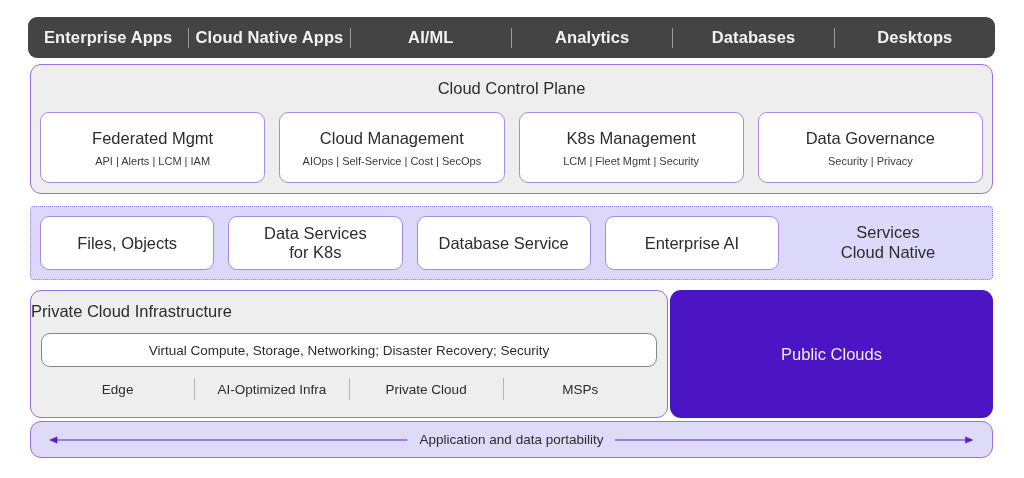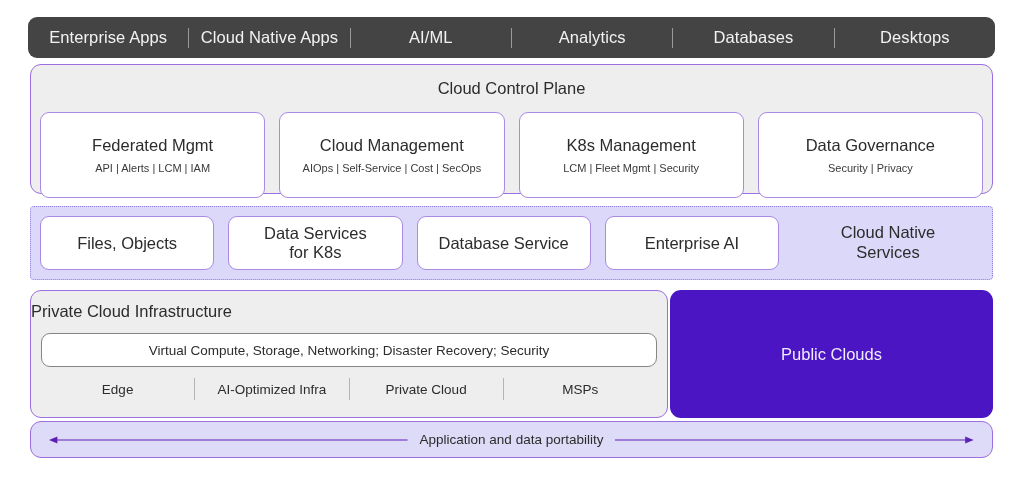"Enterprise Apps" .workloads-bar { font-weight: none -> bold }
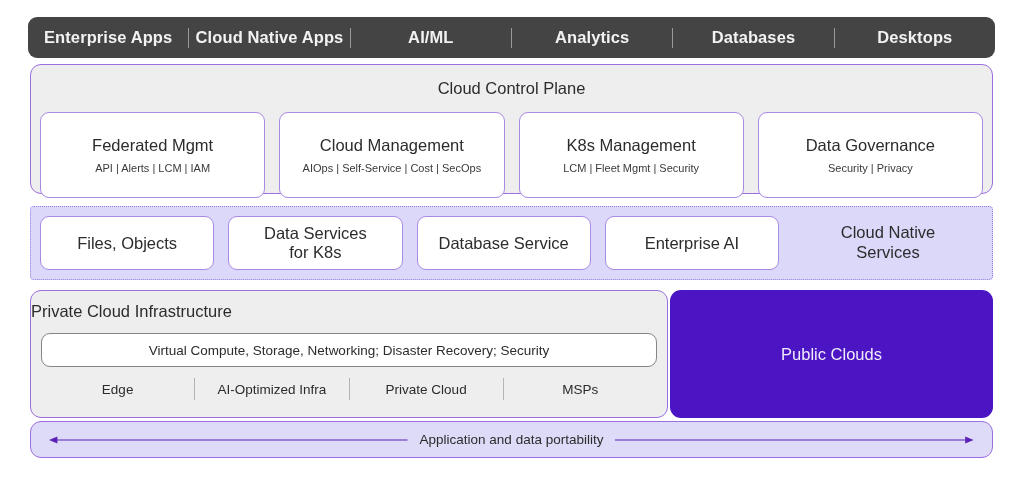"Federated Mgmt" .cp-card { height: 86px -> 71px }
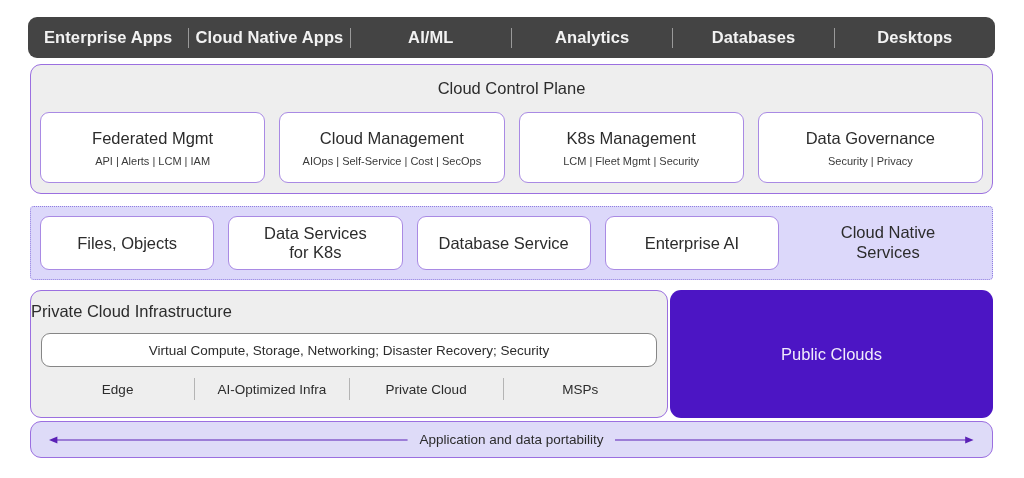"Cloud Native" div { order: before "Services" -> after "Services" }
